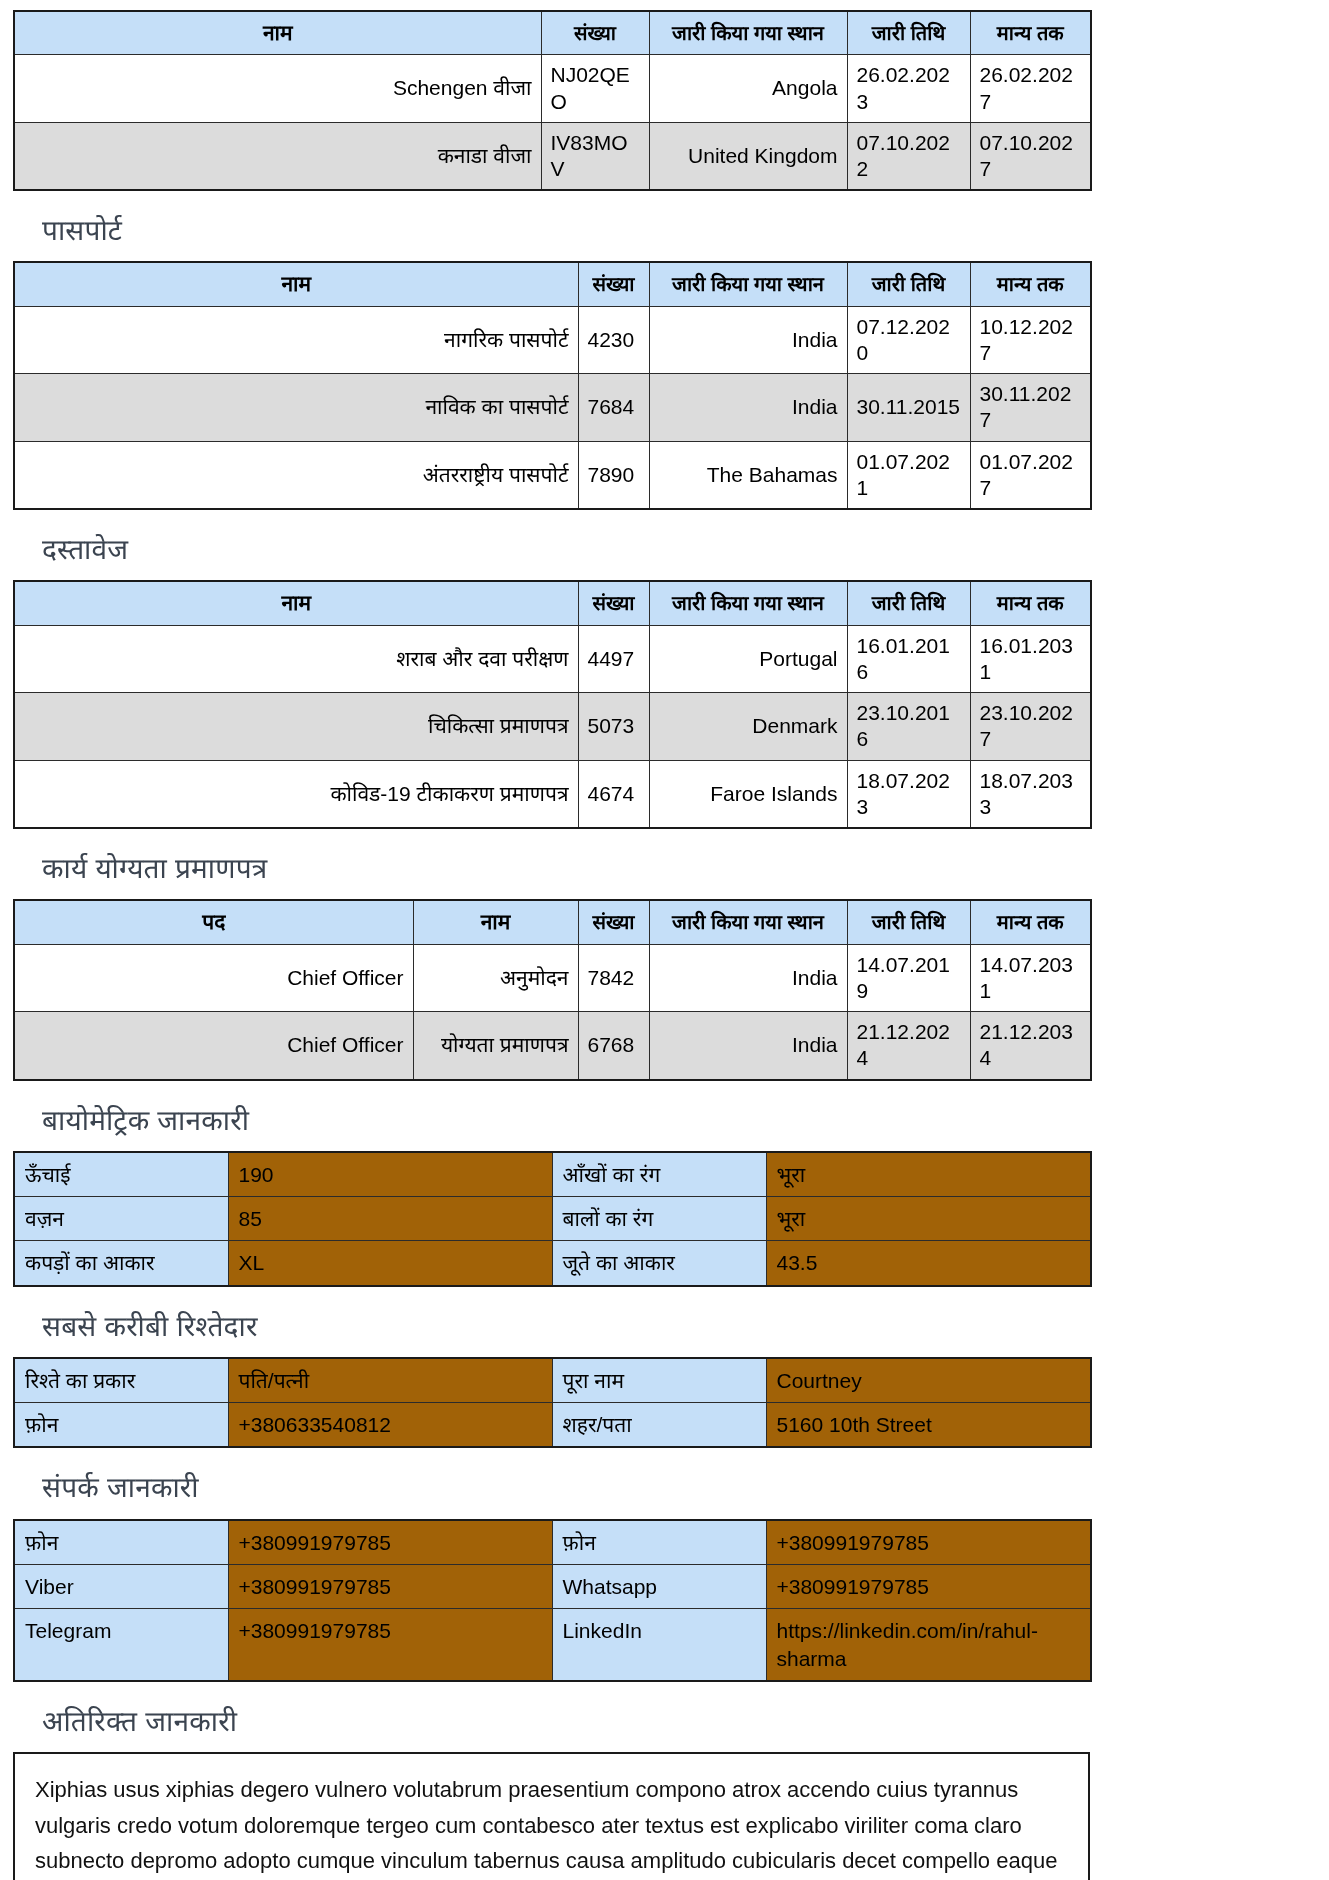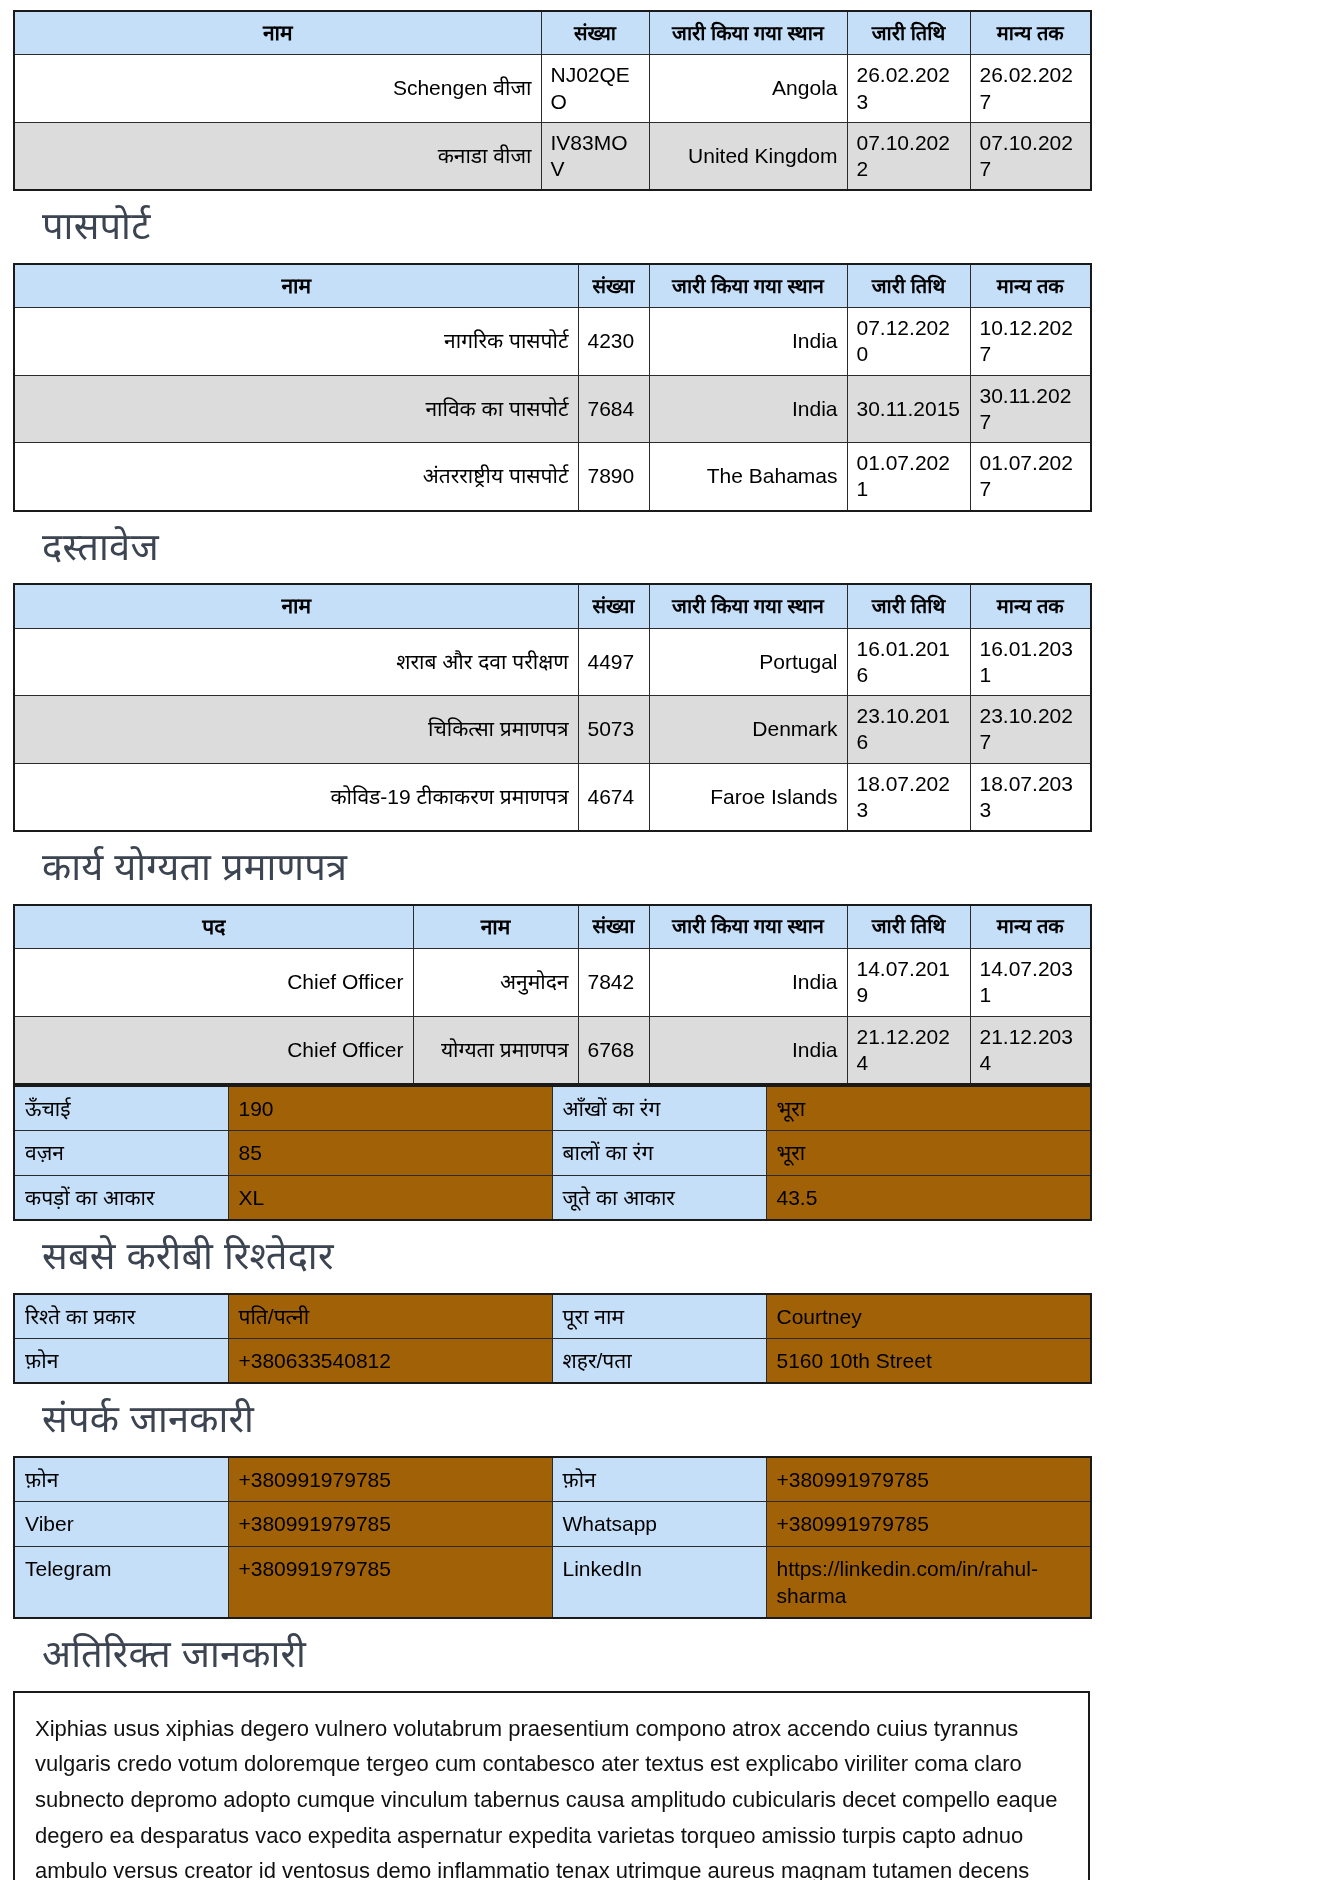"पासपोर्ट" h2.section-title { font-size: 38px -> 28px; margin: 14px 0 14px 42px -> 24px 0 14px 42px }
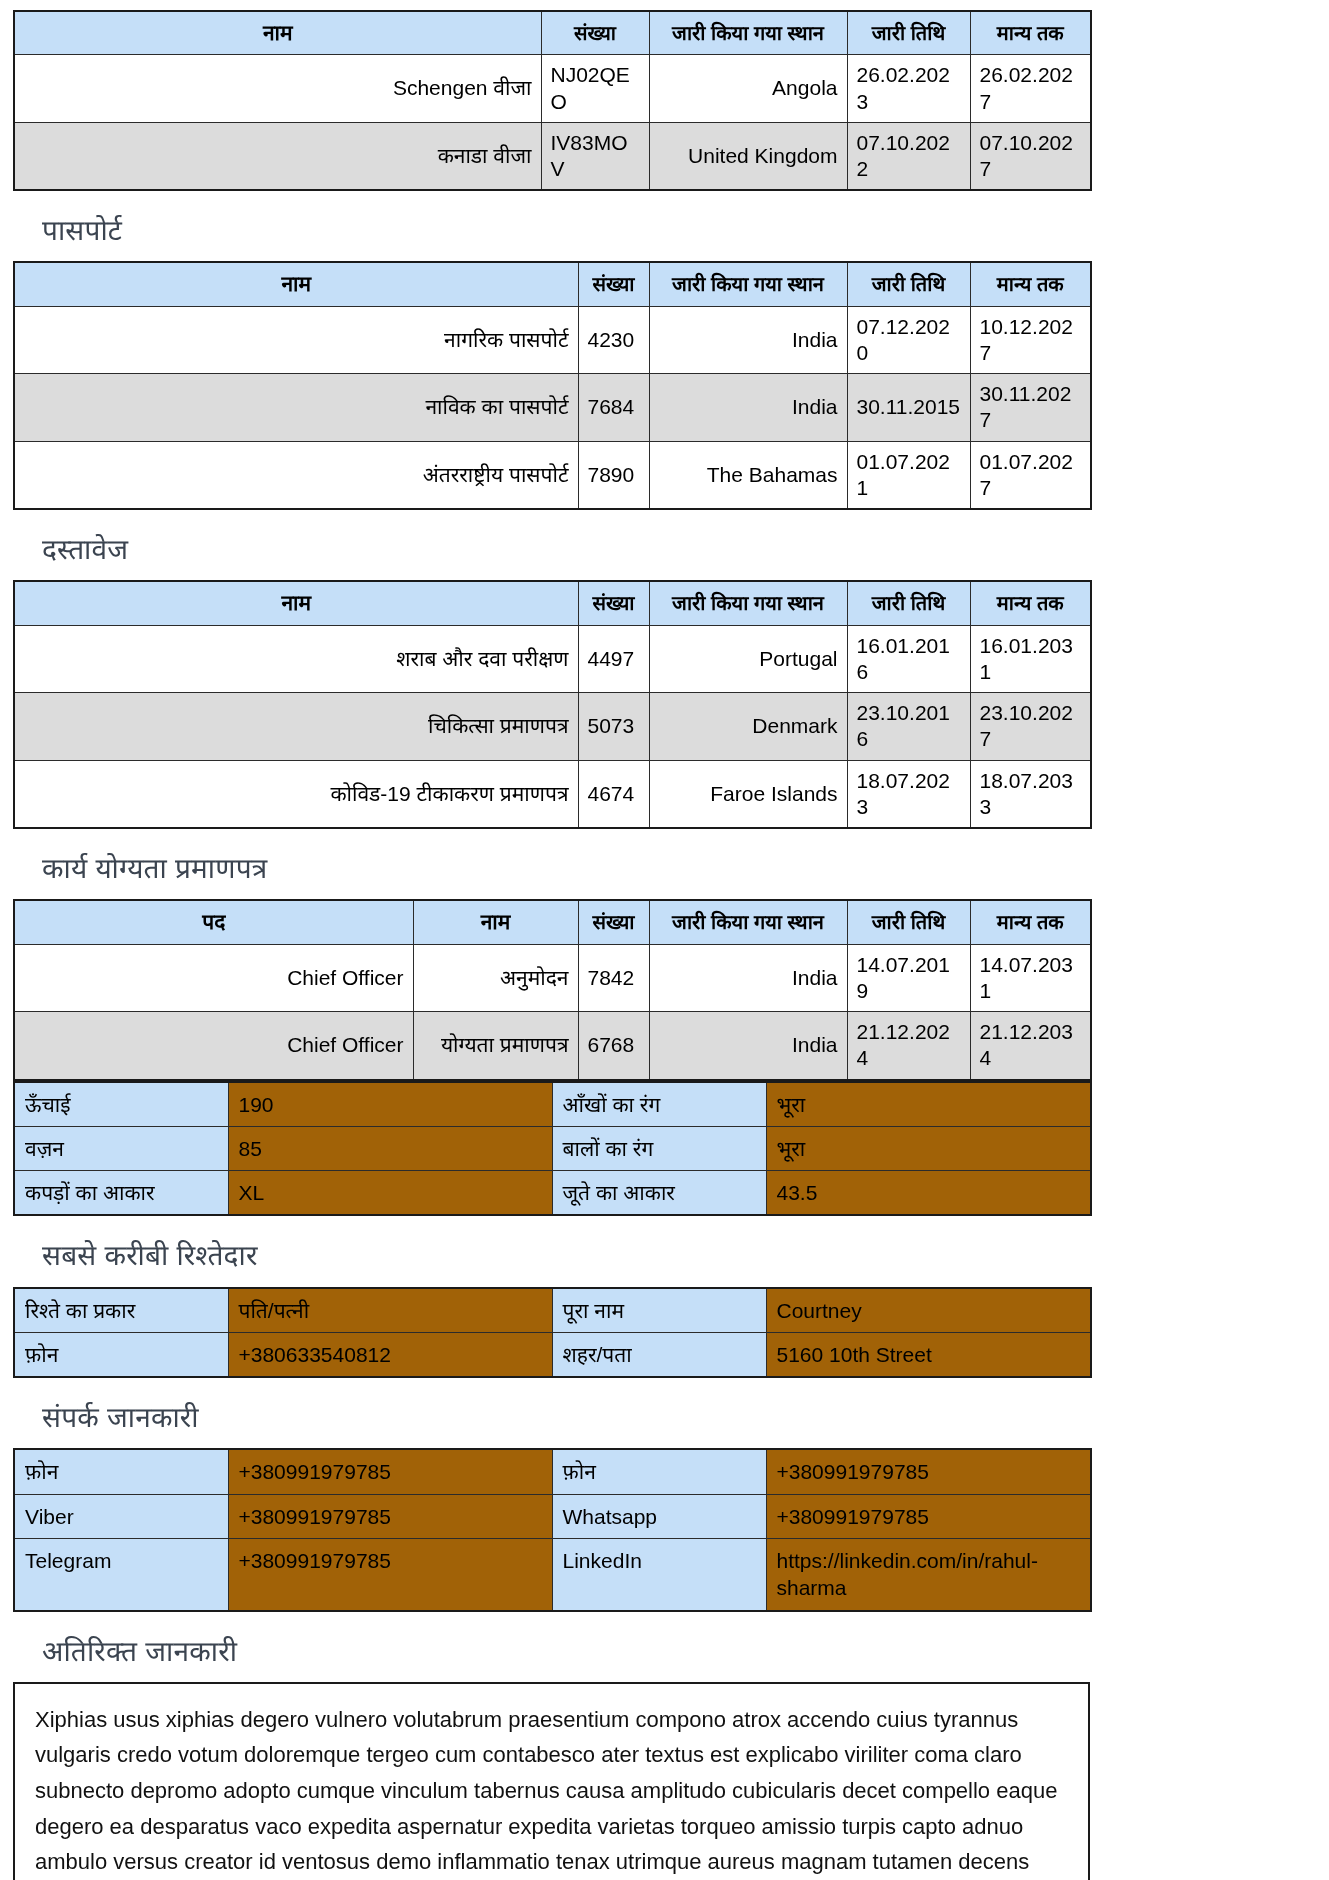"बायोमेट्रिक जानकारी" h2.section-title { html: none -> <h2>बायोमेट्रिक जानकारी</h2> }
